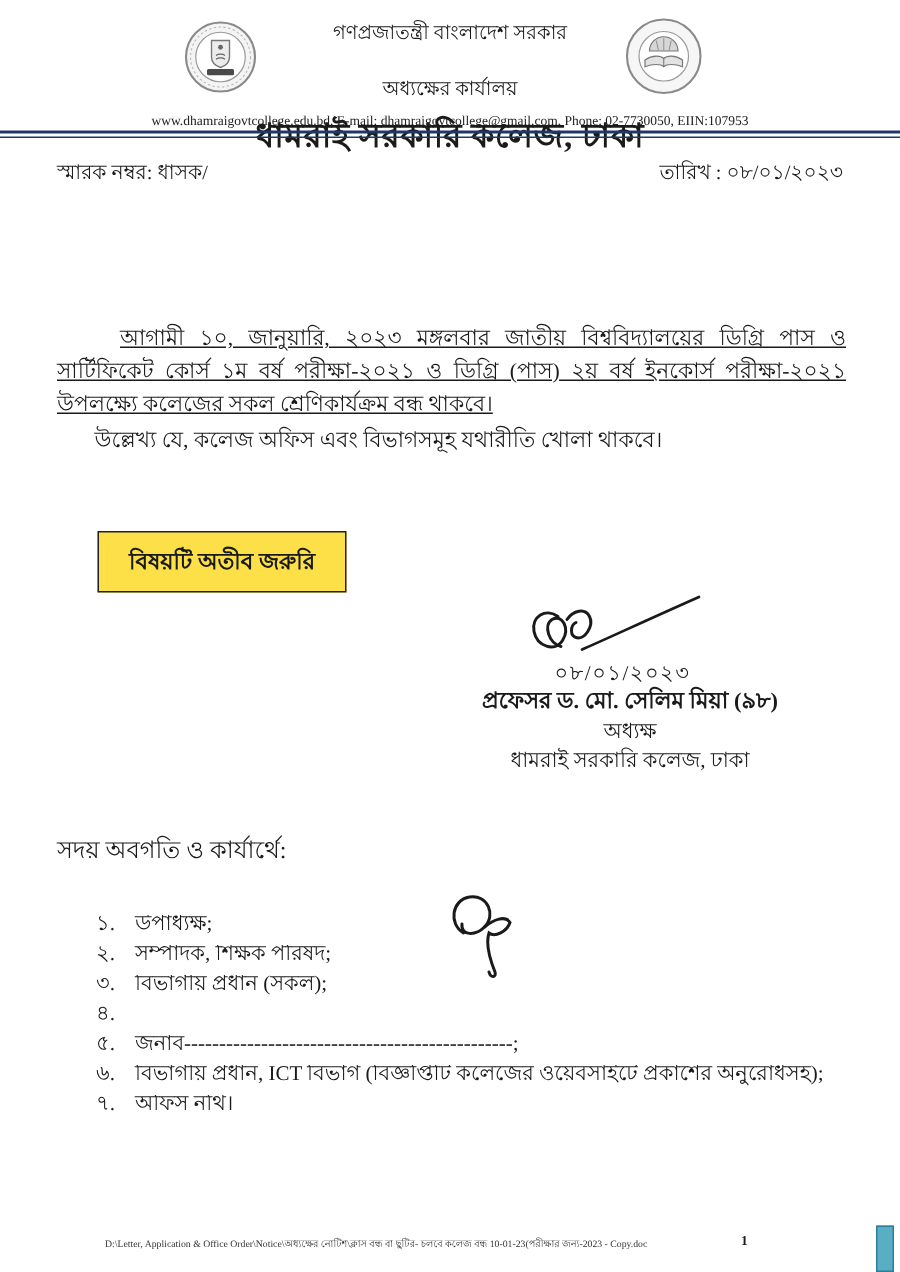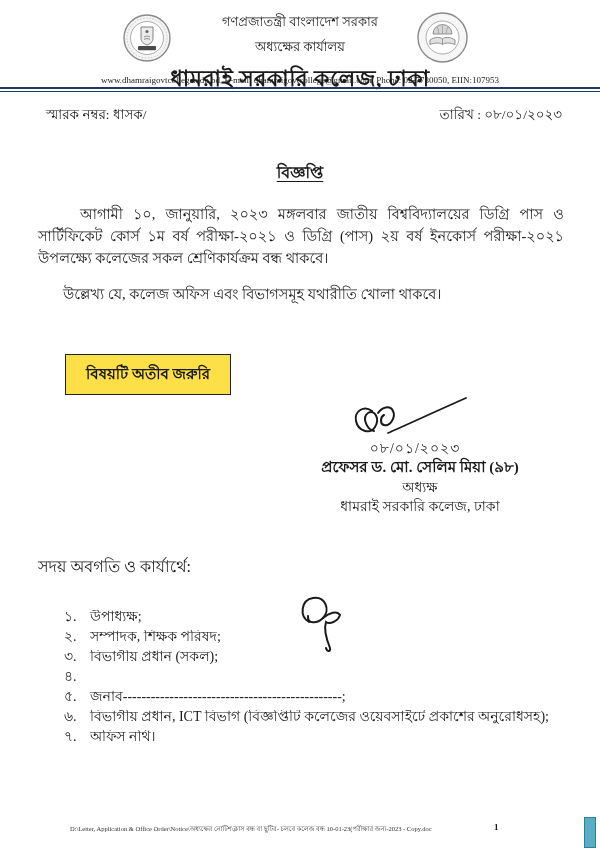"অধ্যক্ষের কার্যালয়" .hdr-line2 { margin-top: 4px -> 16px }
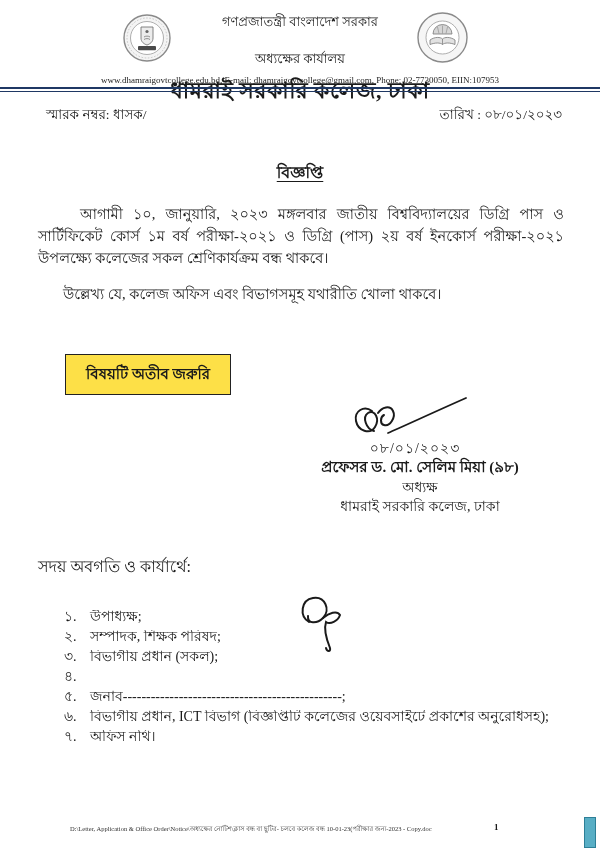"স্মারক নম্বর: ধাসক/" .memo-row { margin-left: 8px -> none }
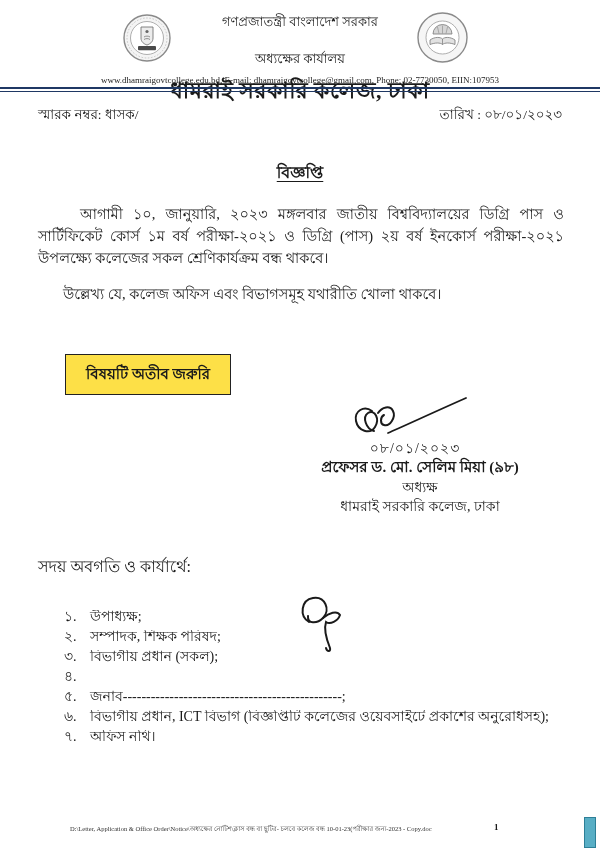"বিজ্ঞপ্তি" div.abs { html: <div> <span>বিজ্ঞপ্তি</span> </div> -> none }
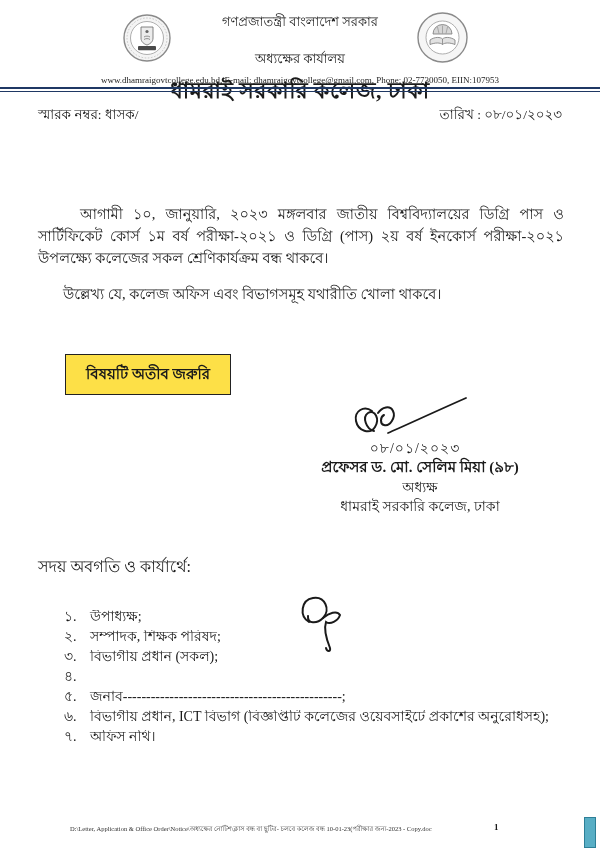"আগামী ১০, জানুয়ারি, ২০২৩ মঙ্গলবার" .para1 { text-decoration: none -> underline; top: 203px -> 215px }
